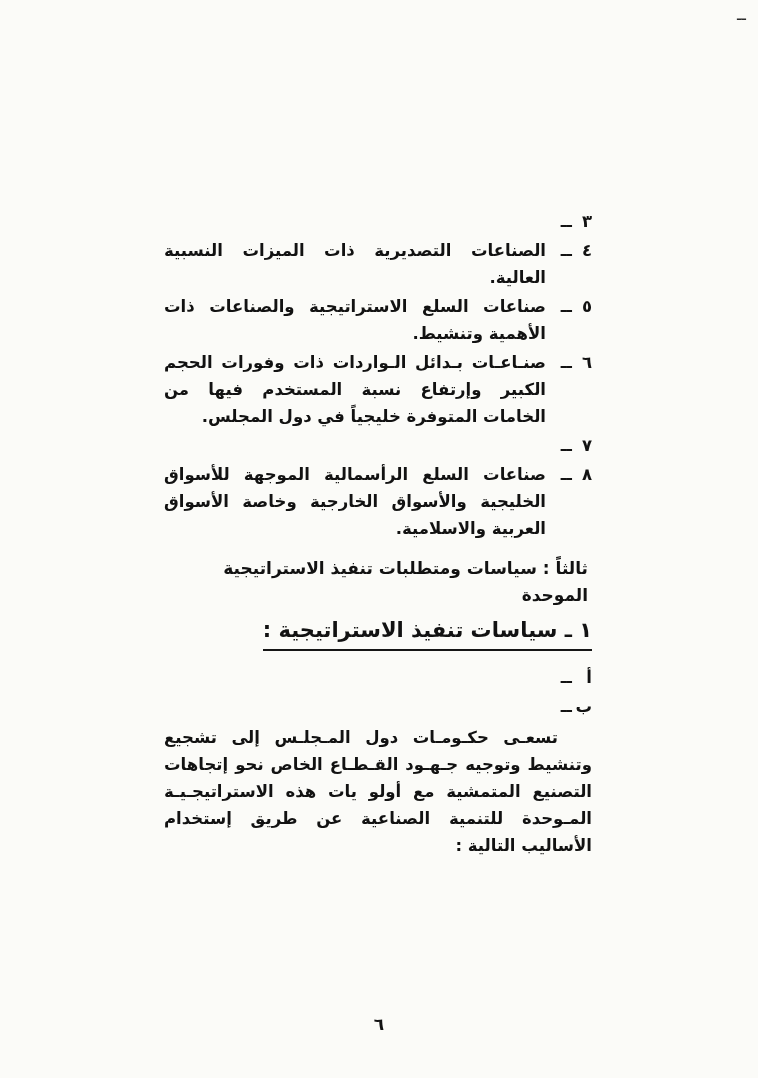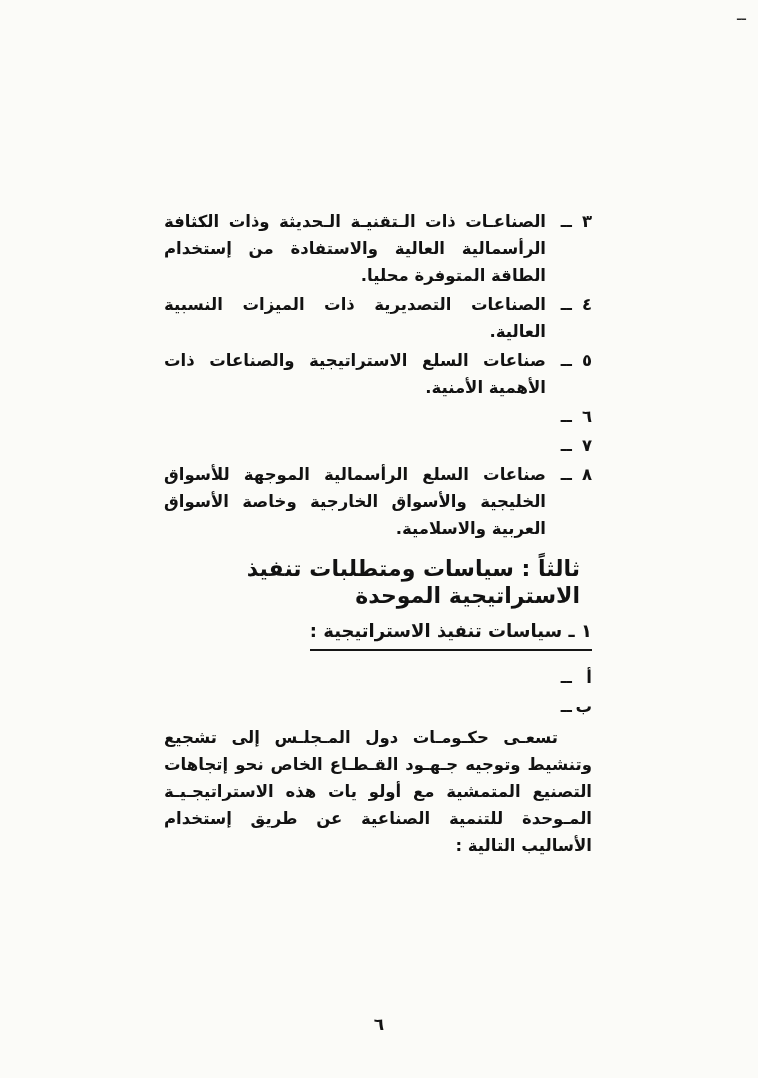"الصناعـات ذات الـتقنيـة الـحديثة وذات" span.li-text { html: <span>الصناعـات ذات الـتقنيـة الـحديثة وذات الكثافة الرأسمالية العالية والاستفادة من إستخدام الطاقة المتوفرة محليا.</span> -> none }
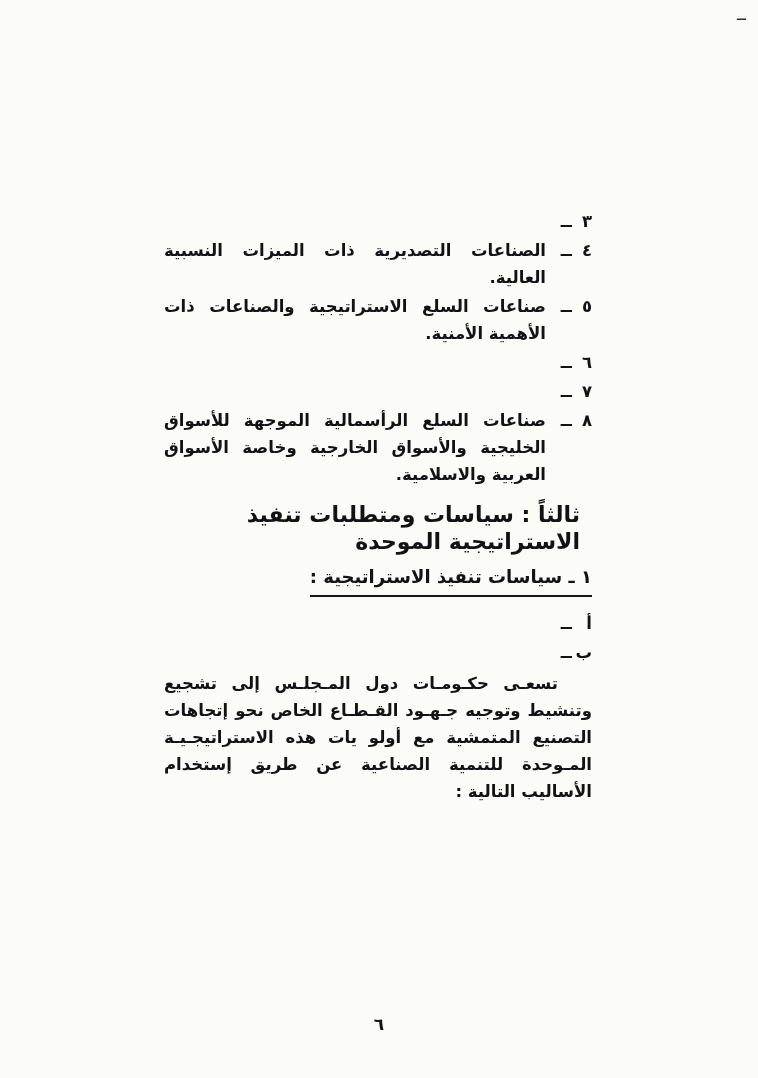"صناعات السلع الاستراتيجية والصناعات ذات" span.li-text { text: الأمنية -> وتنشيط }
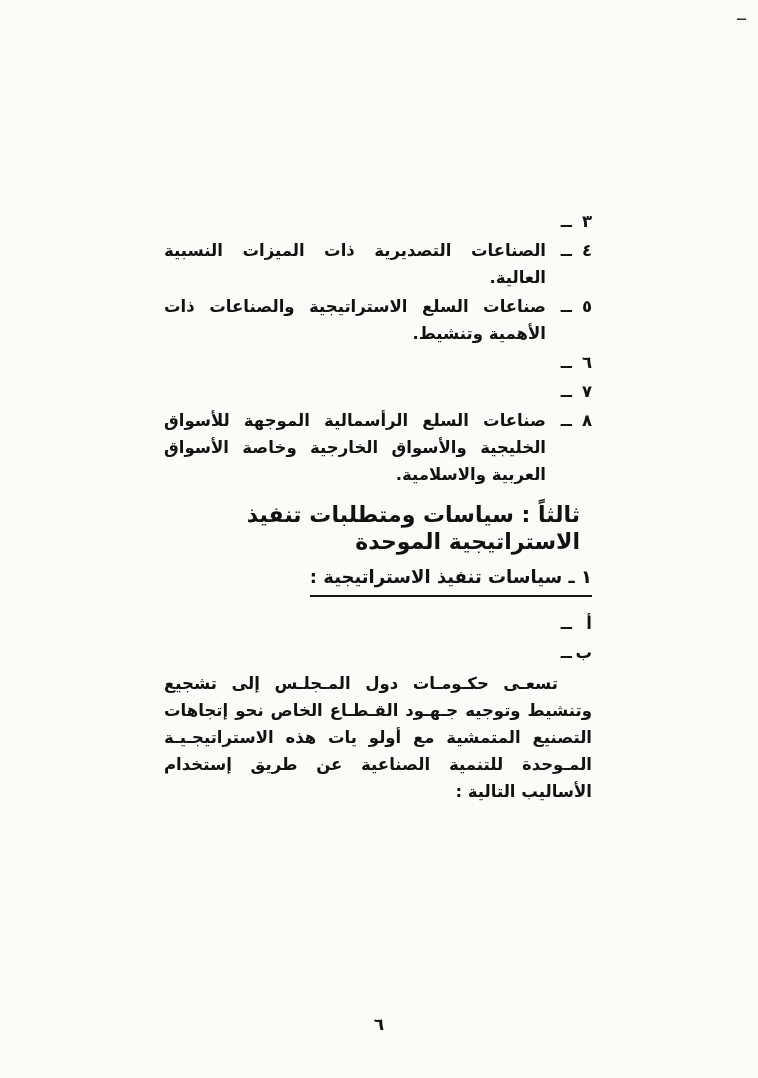"صنـاعـات بـدائل الـواردات ذات وفورات" span.li-text { html: none -> <span>صنـاعـات بـدائل الـواردات ذات وفورات الحجم الكبير وإرتفاع نسبة المستخدم فيها من الخامات المتوفرة خليجياً في دول المجلس.</span> }
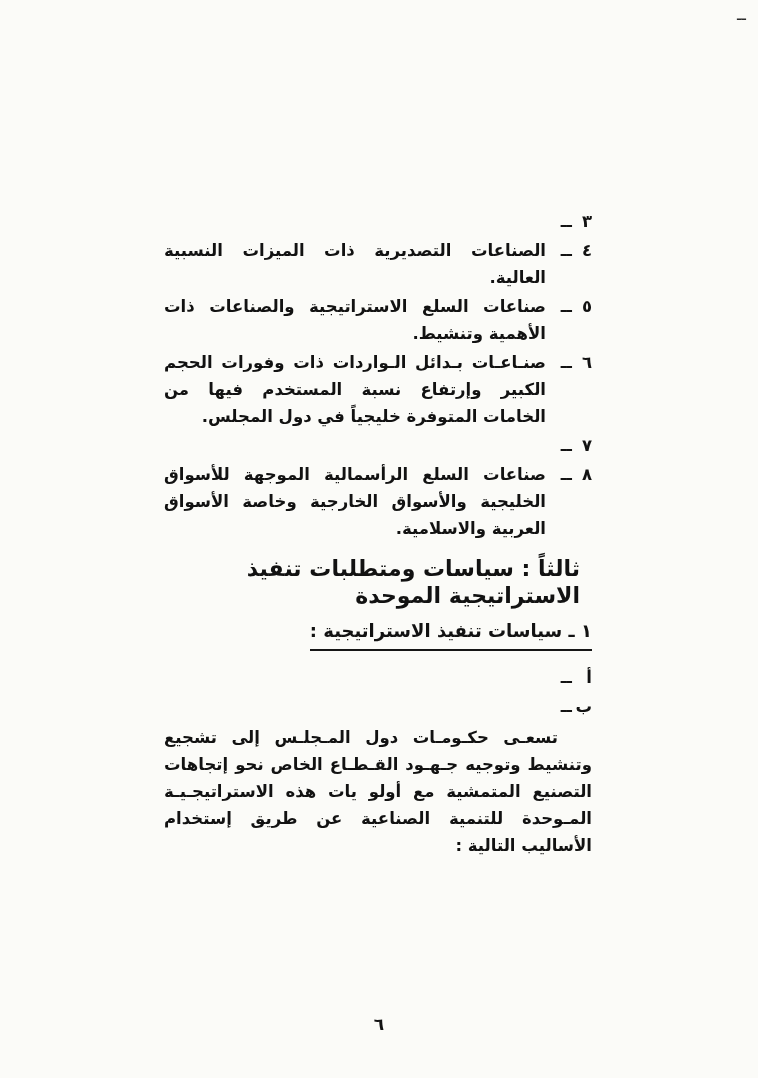"ثالثاً : سياسات ومتطلبات تنفيذ" .section-heading { font-size: 22px -> 17px; margin: 13px 12px 8px -> 13px 4px 8px }
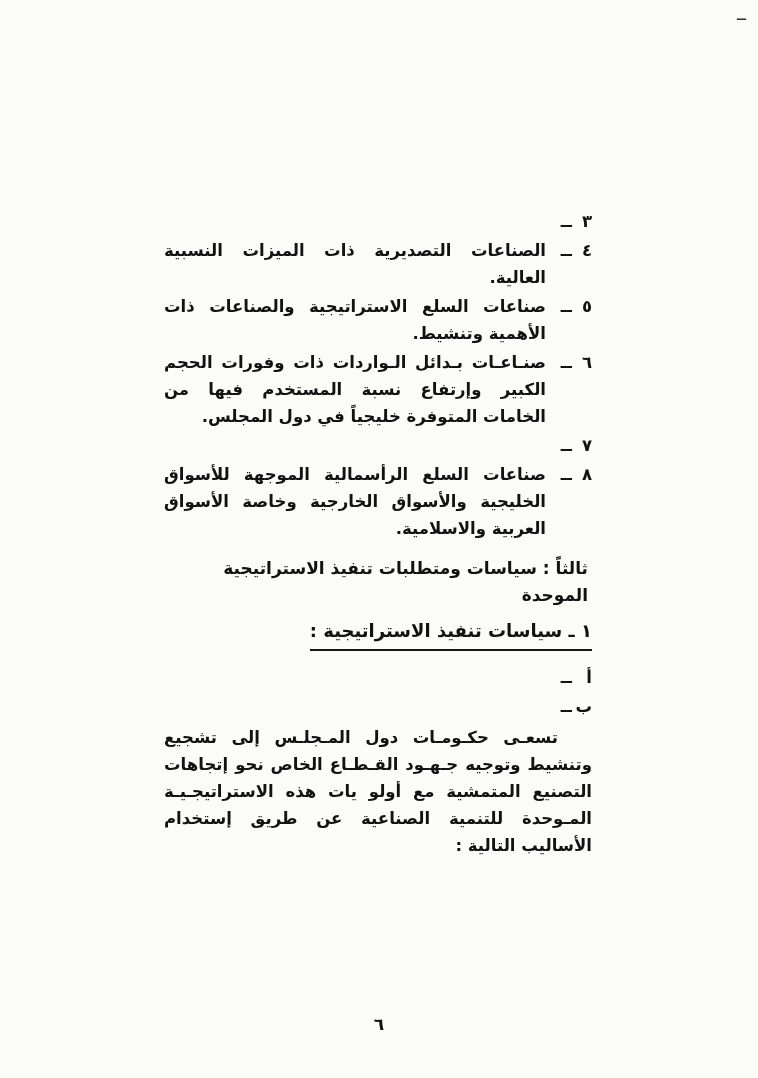"١ ـ سياسات تنفيذ الاستراتيجية" .subheading .u { font-size: 18px -> 21px }
